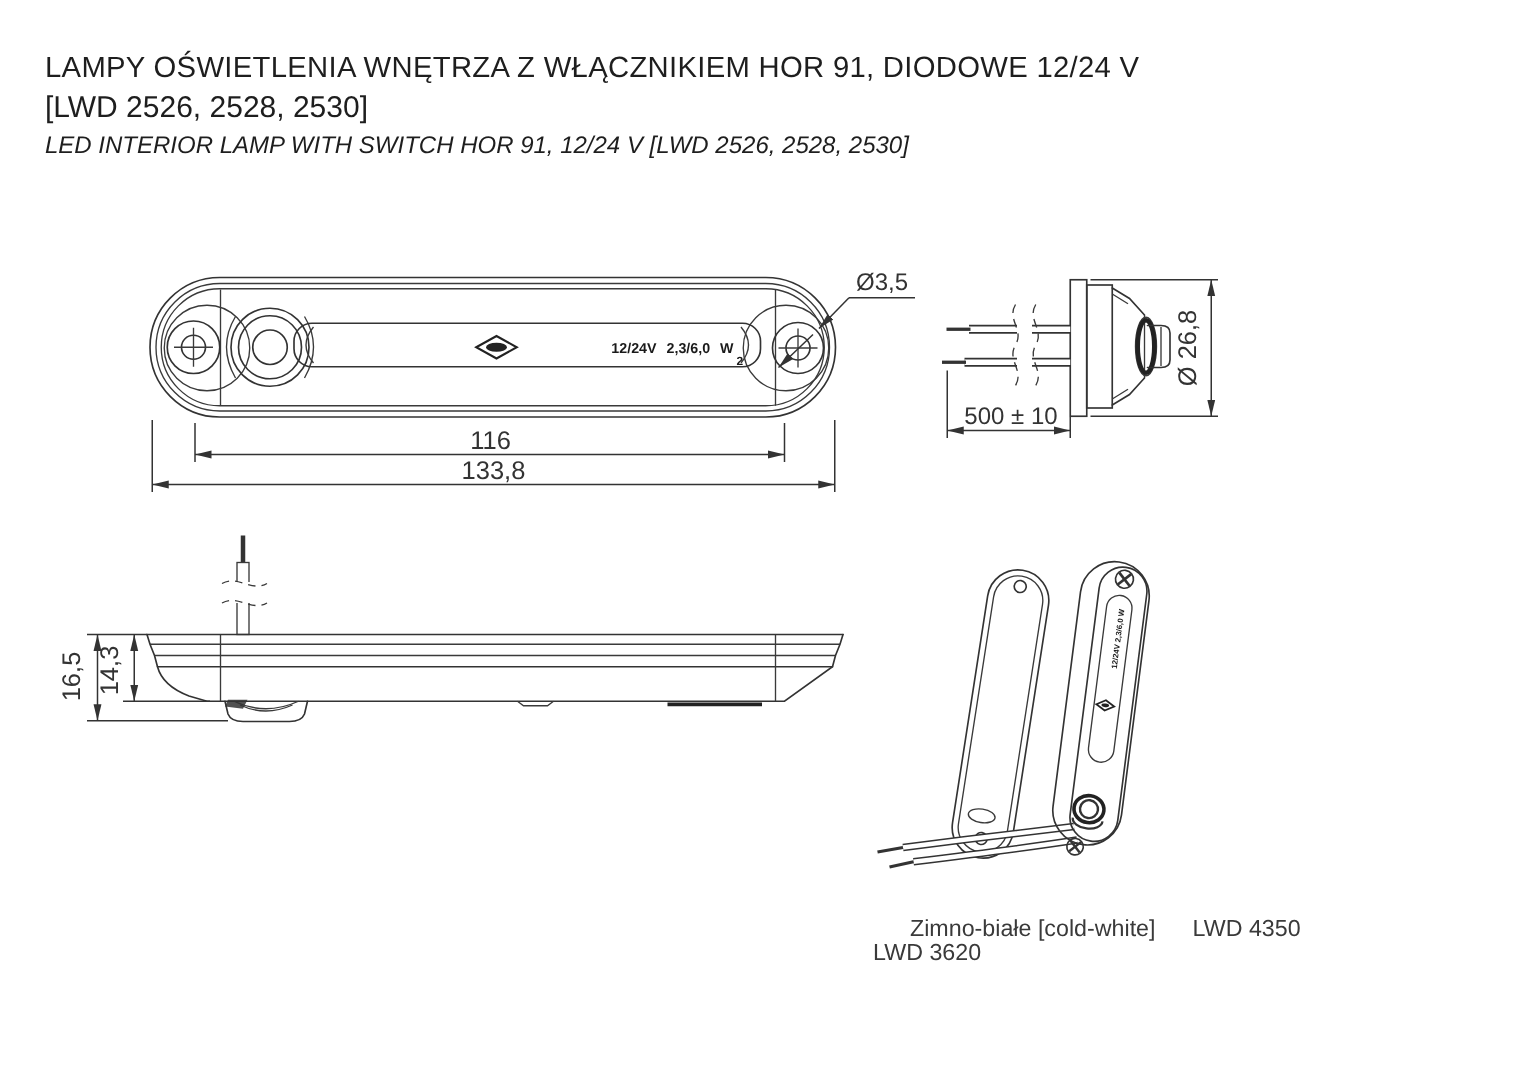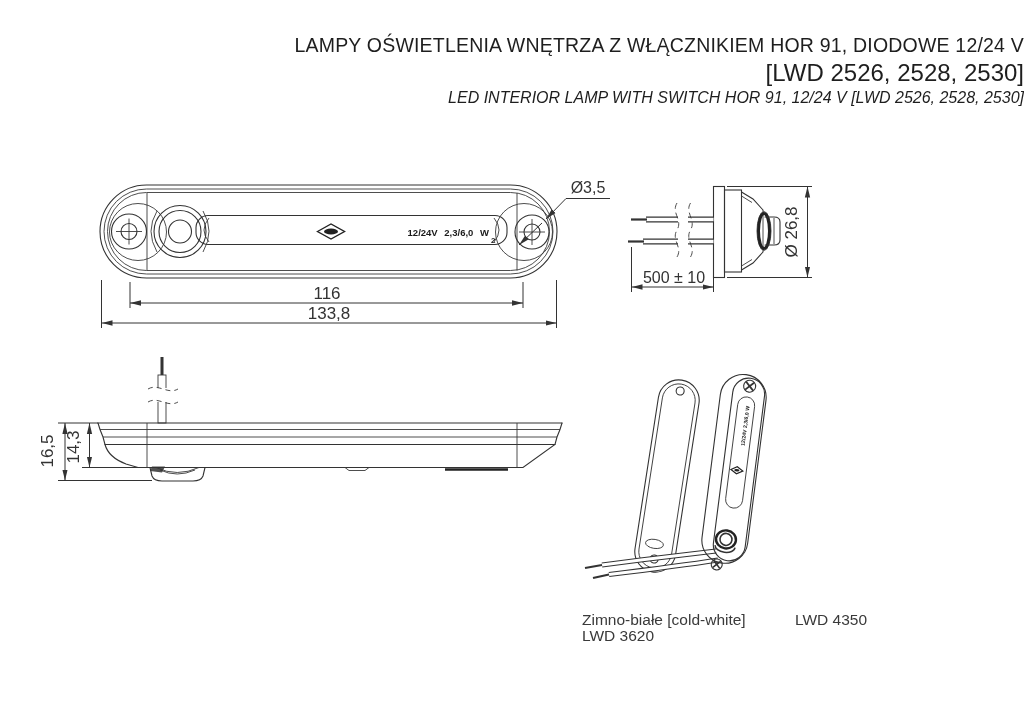"LAMPY OŚWIETLENIA WNĘTRZA Z WŁĄCZNIKIEM" .title-block { text-align: right -> left }
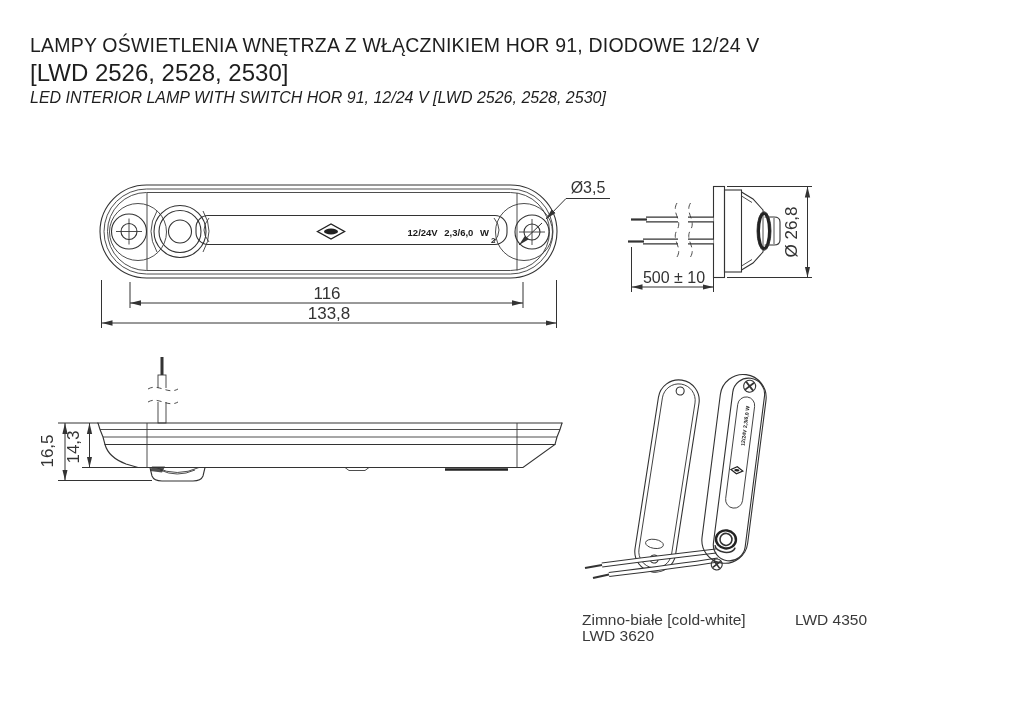"[LWD 2526, 2528, 2530]" .title-line2 { font-size: 24px -> 20px }
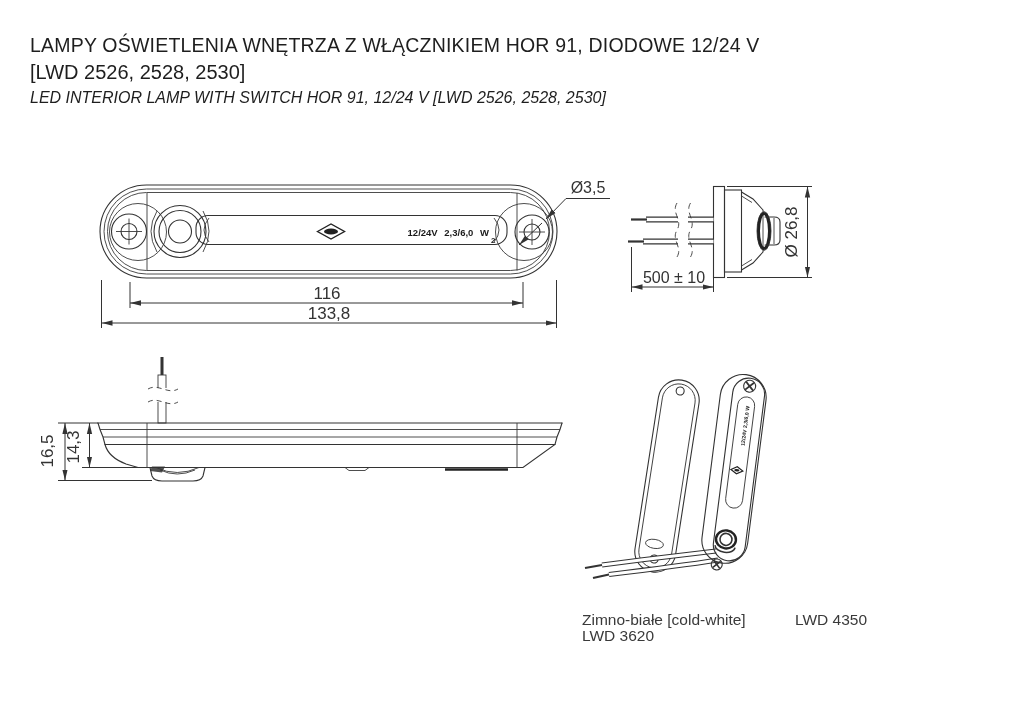"Zimno-białe [cold-white]" .variants { text-align: none -> center }
